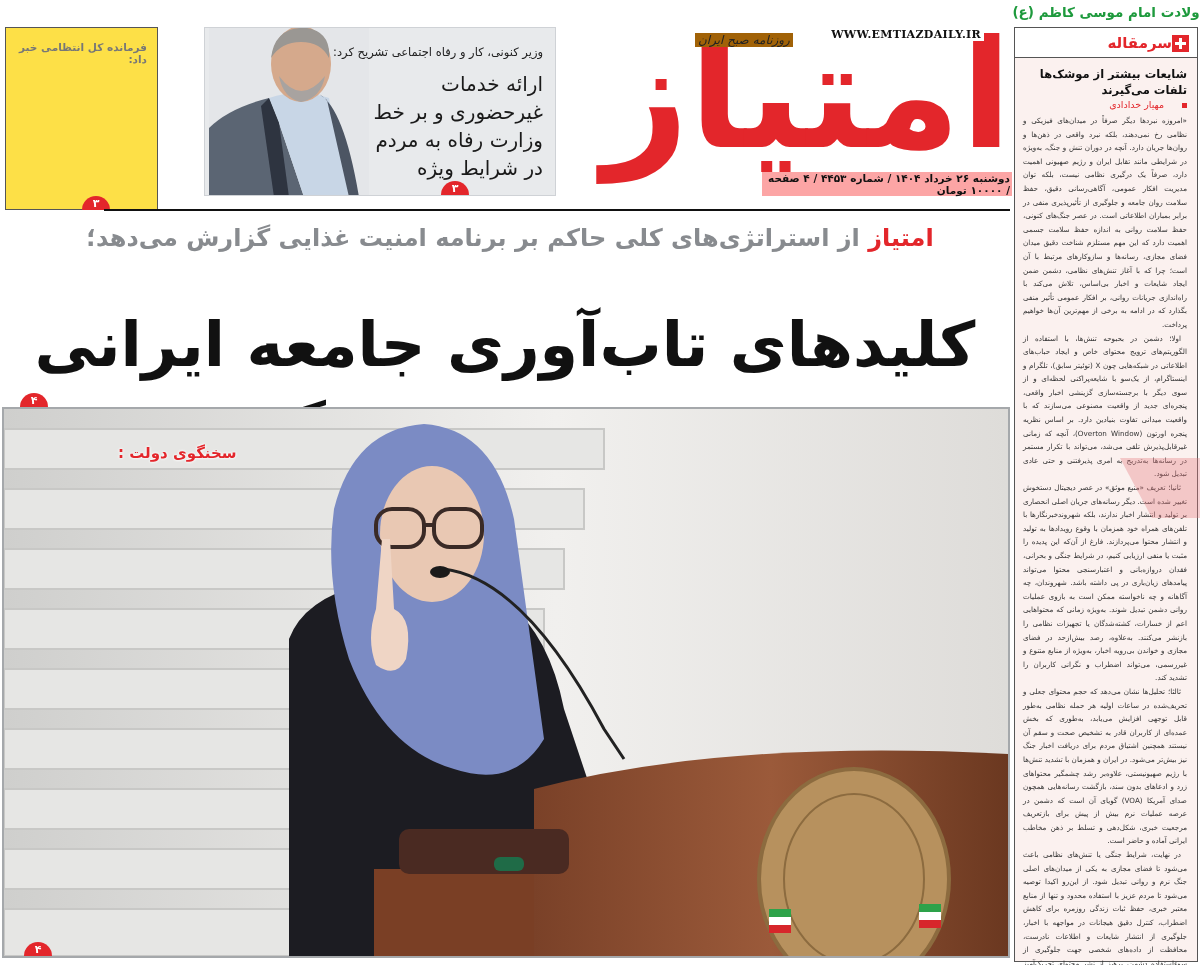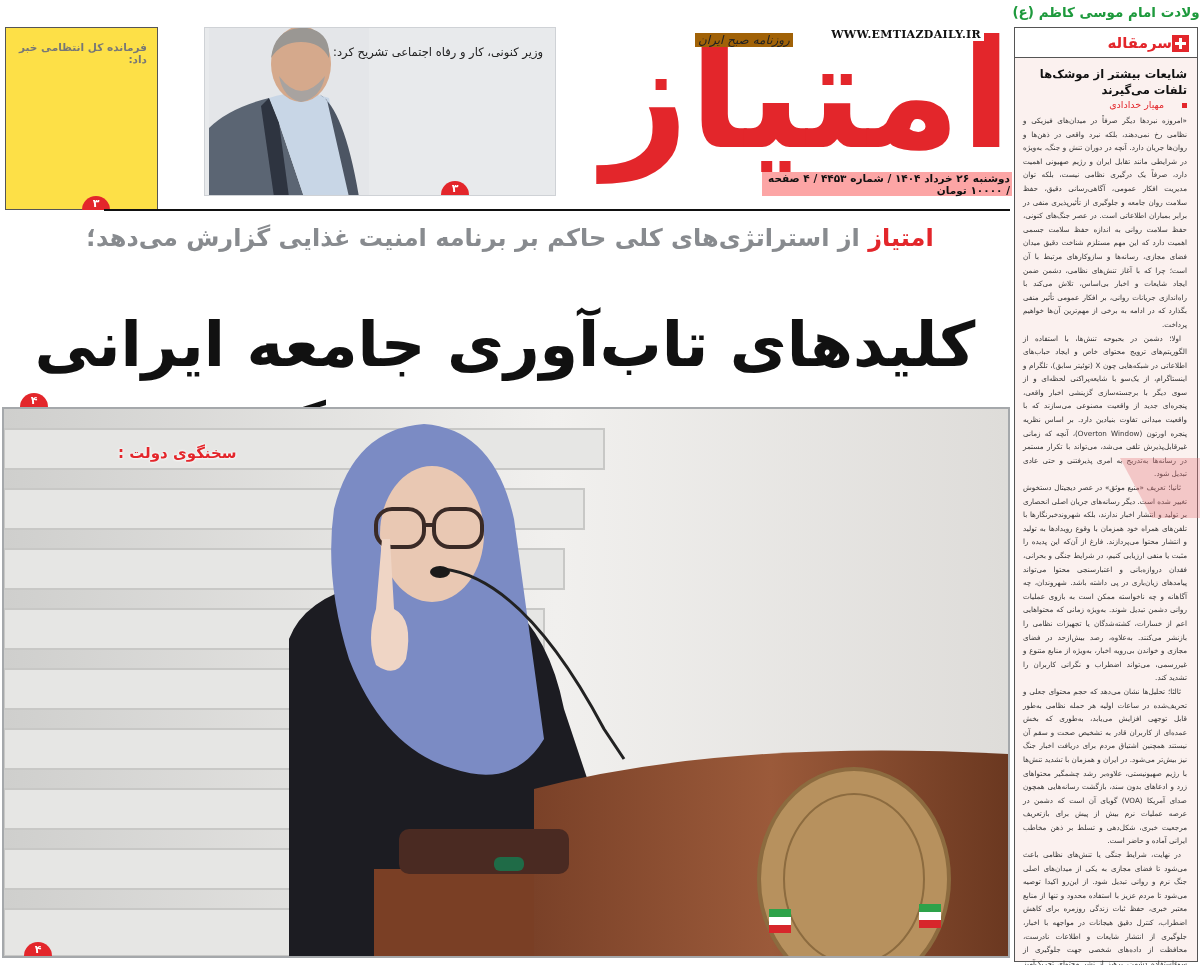"ارائه خدمات غیرحضوری و بر" div.minister-headline { html: none -> <div>ارائه خدمات غیرحضوری و بر خط وزارت رفاه به مردم در شرایط ویژه</div> }
